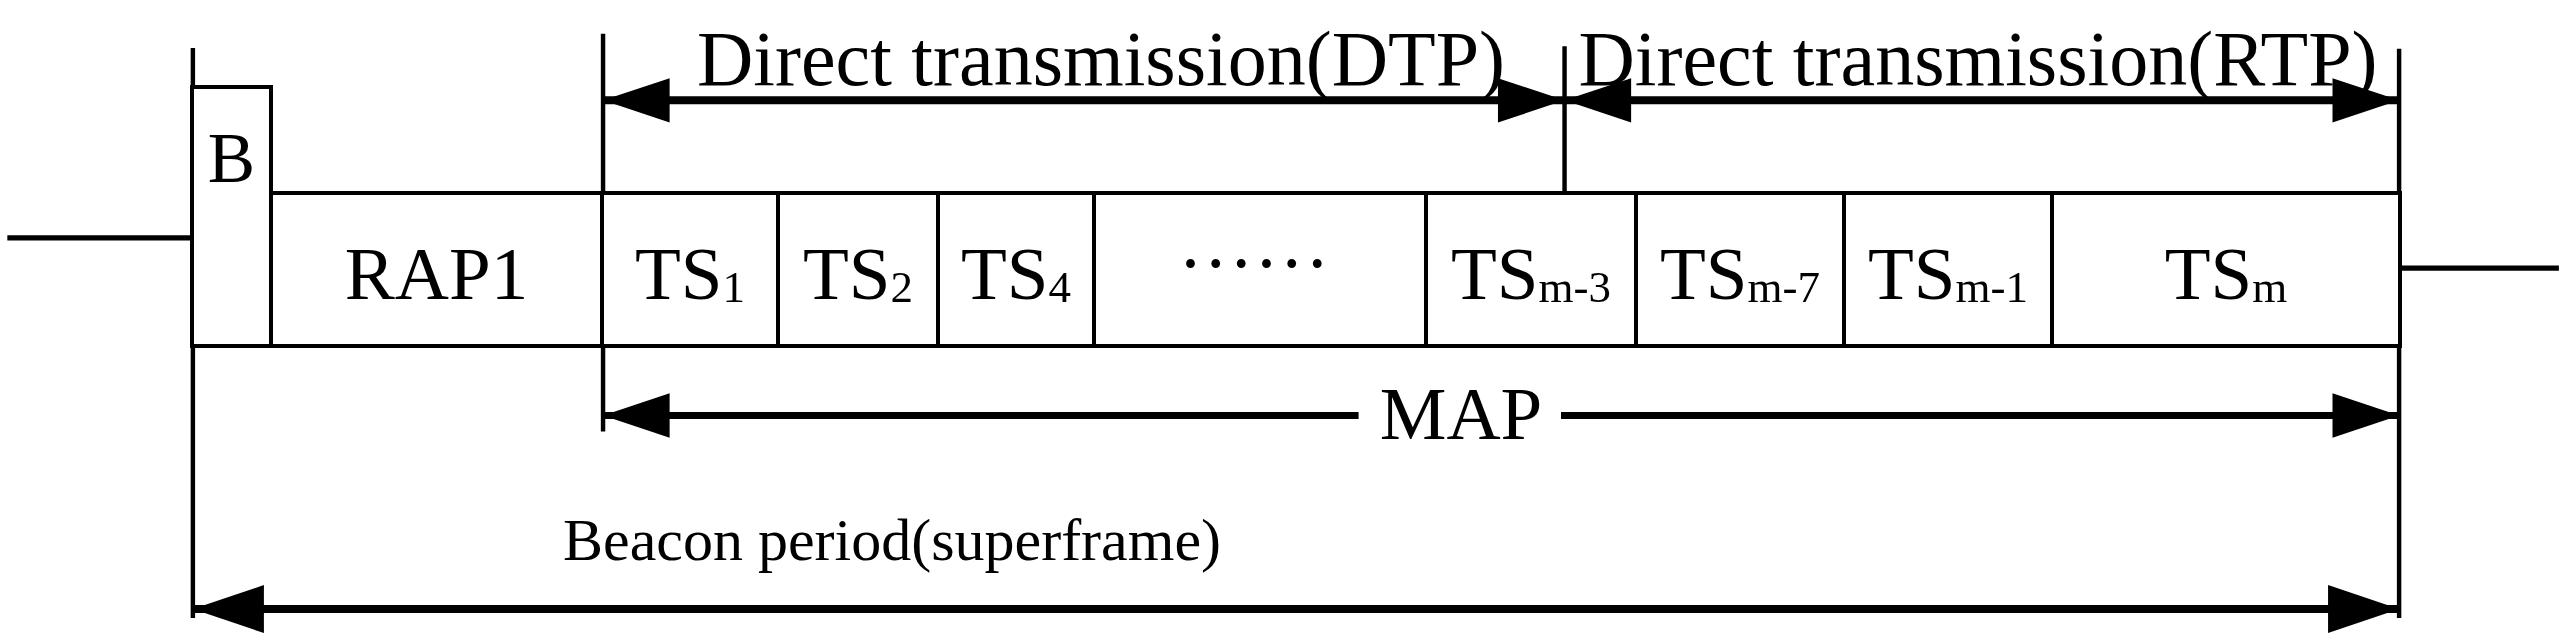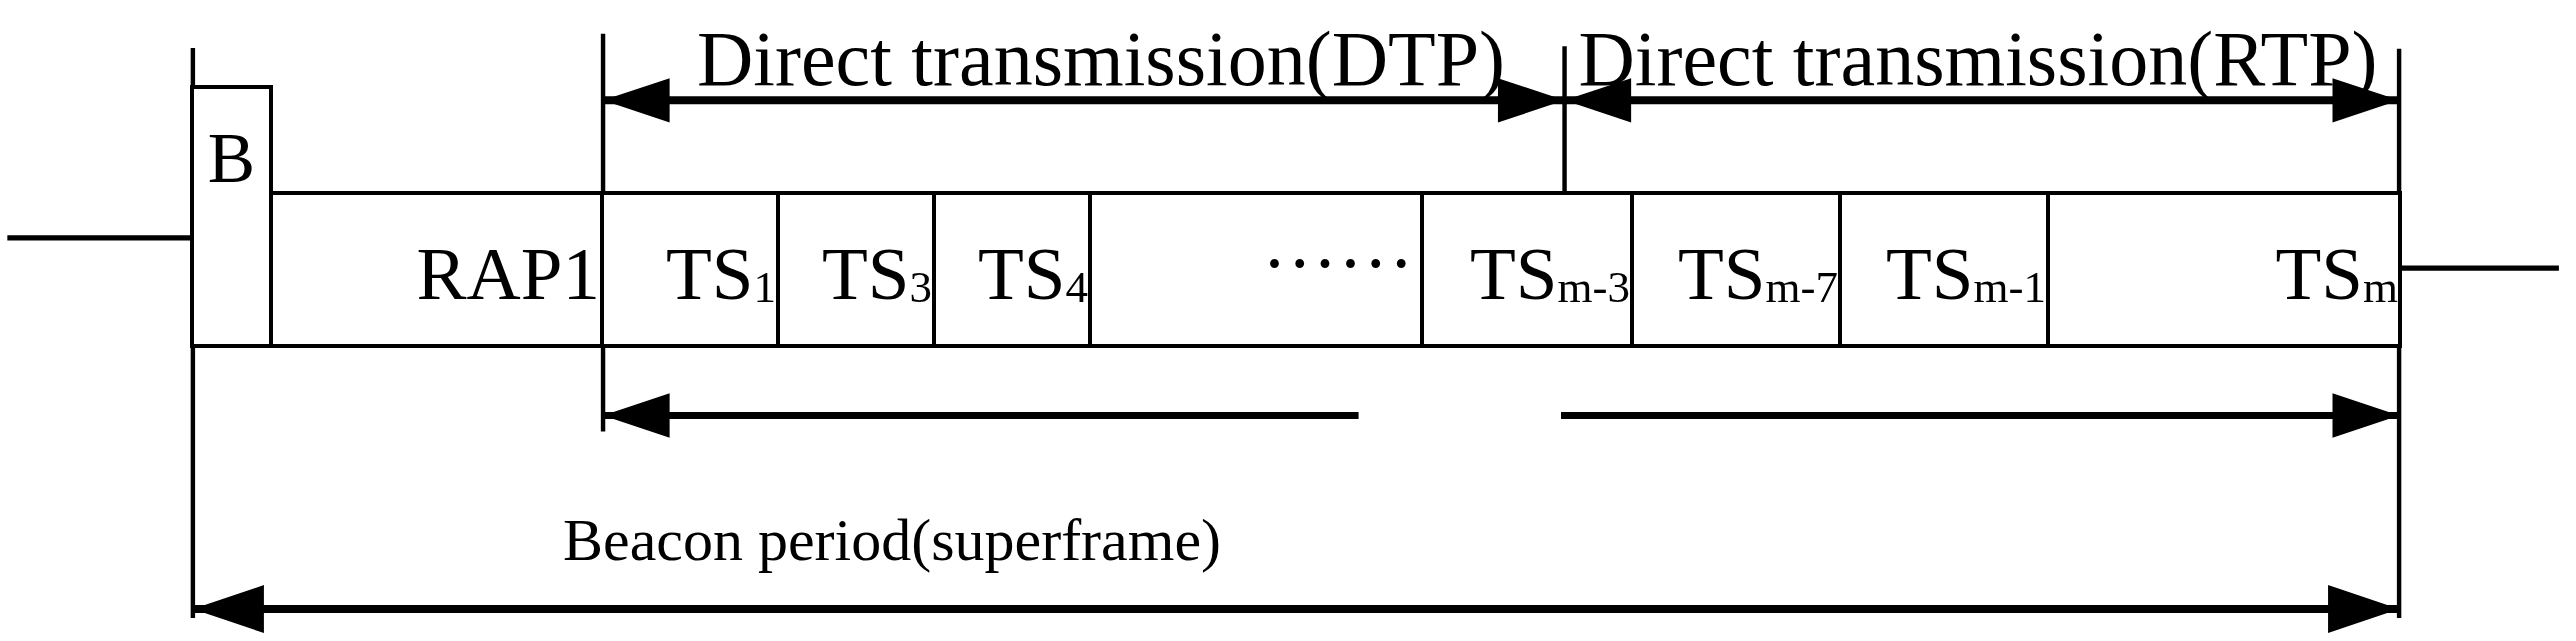"RAP1" .cell { justify-content: flex-end -> center }
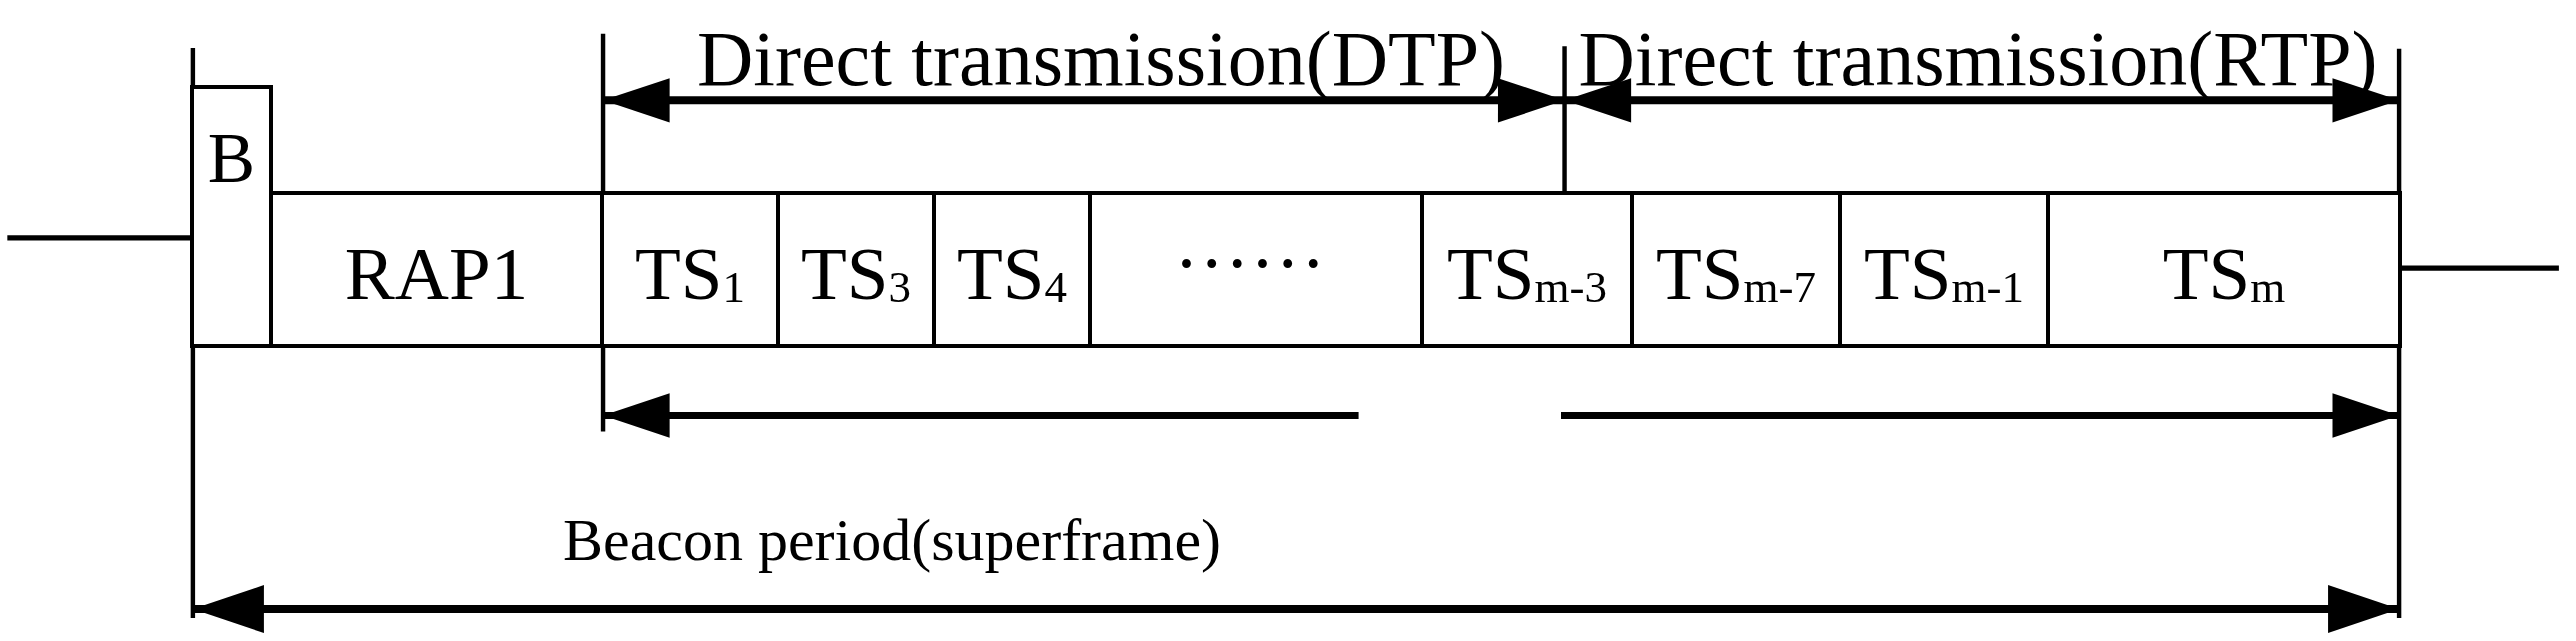"TS2" div.cell { html: none -> <div> <span><span>TS</span><sub>2</sub></span> </div> }
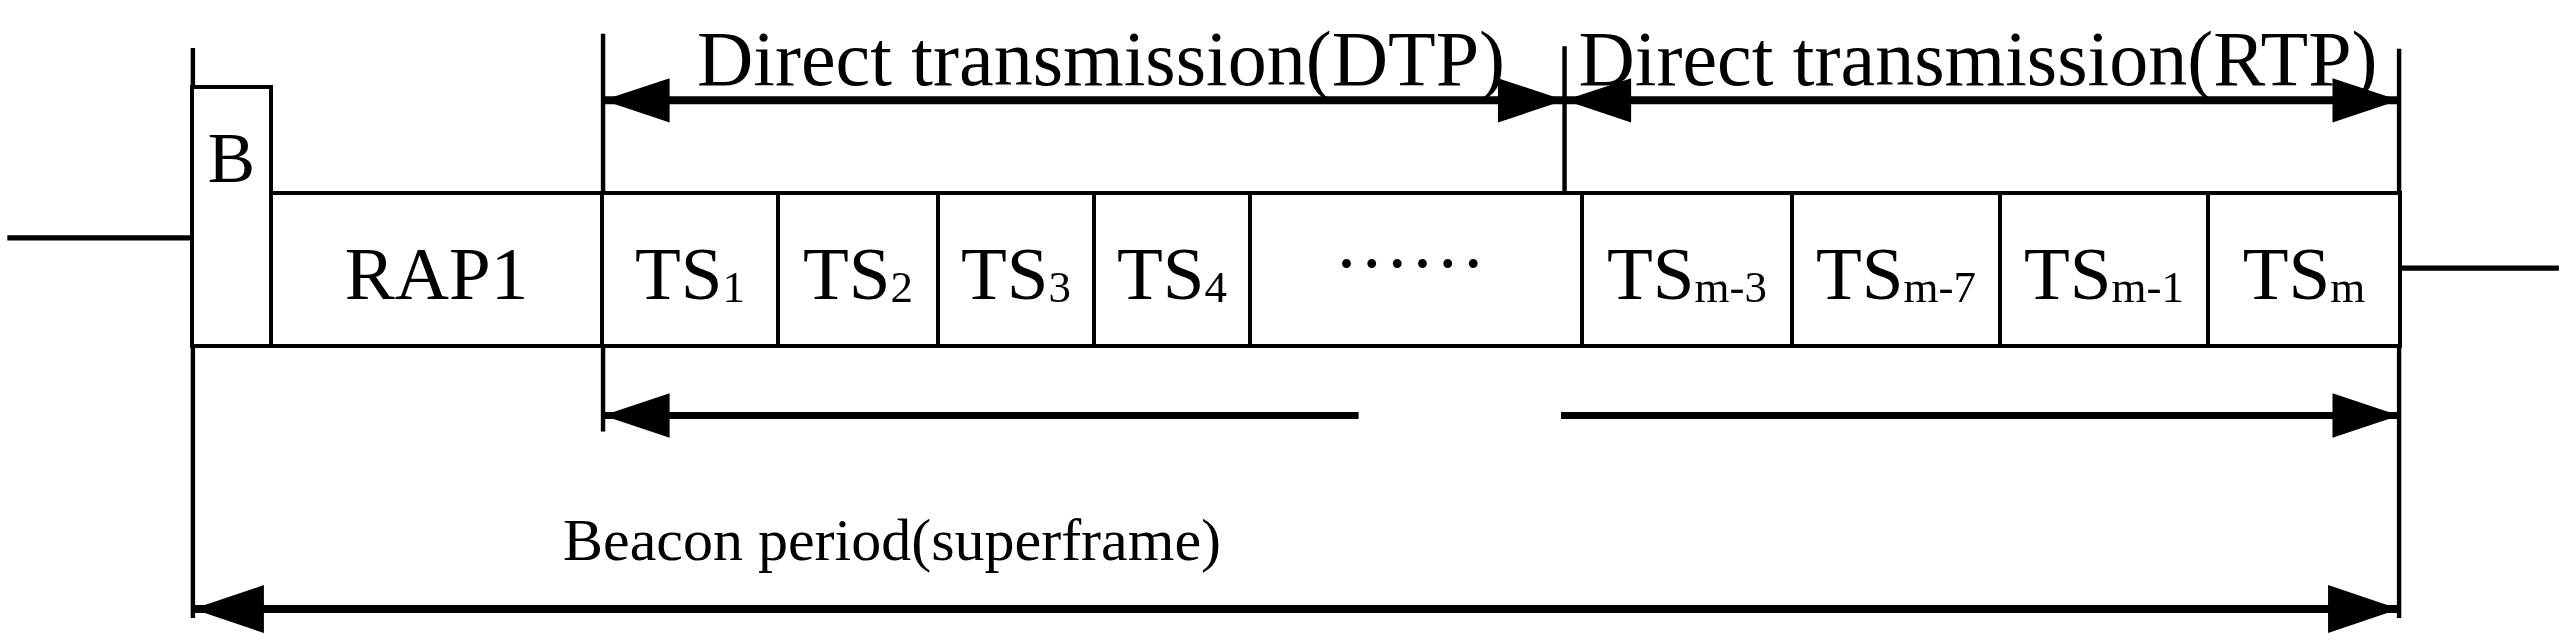"TS3" div.cell { html: <div> <span><span>TS</span><sub>3</sub></span> </div> -> none }
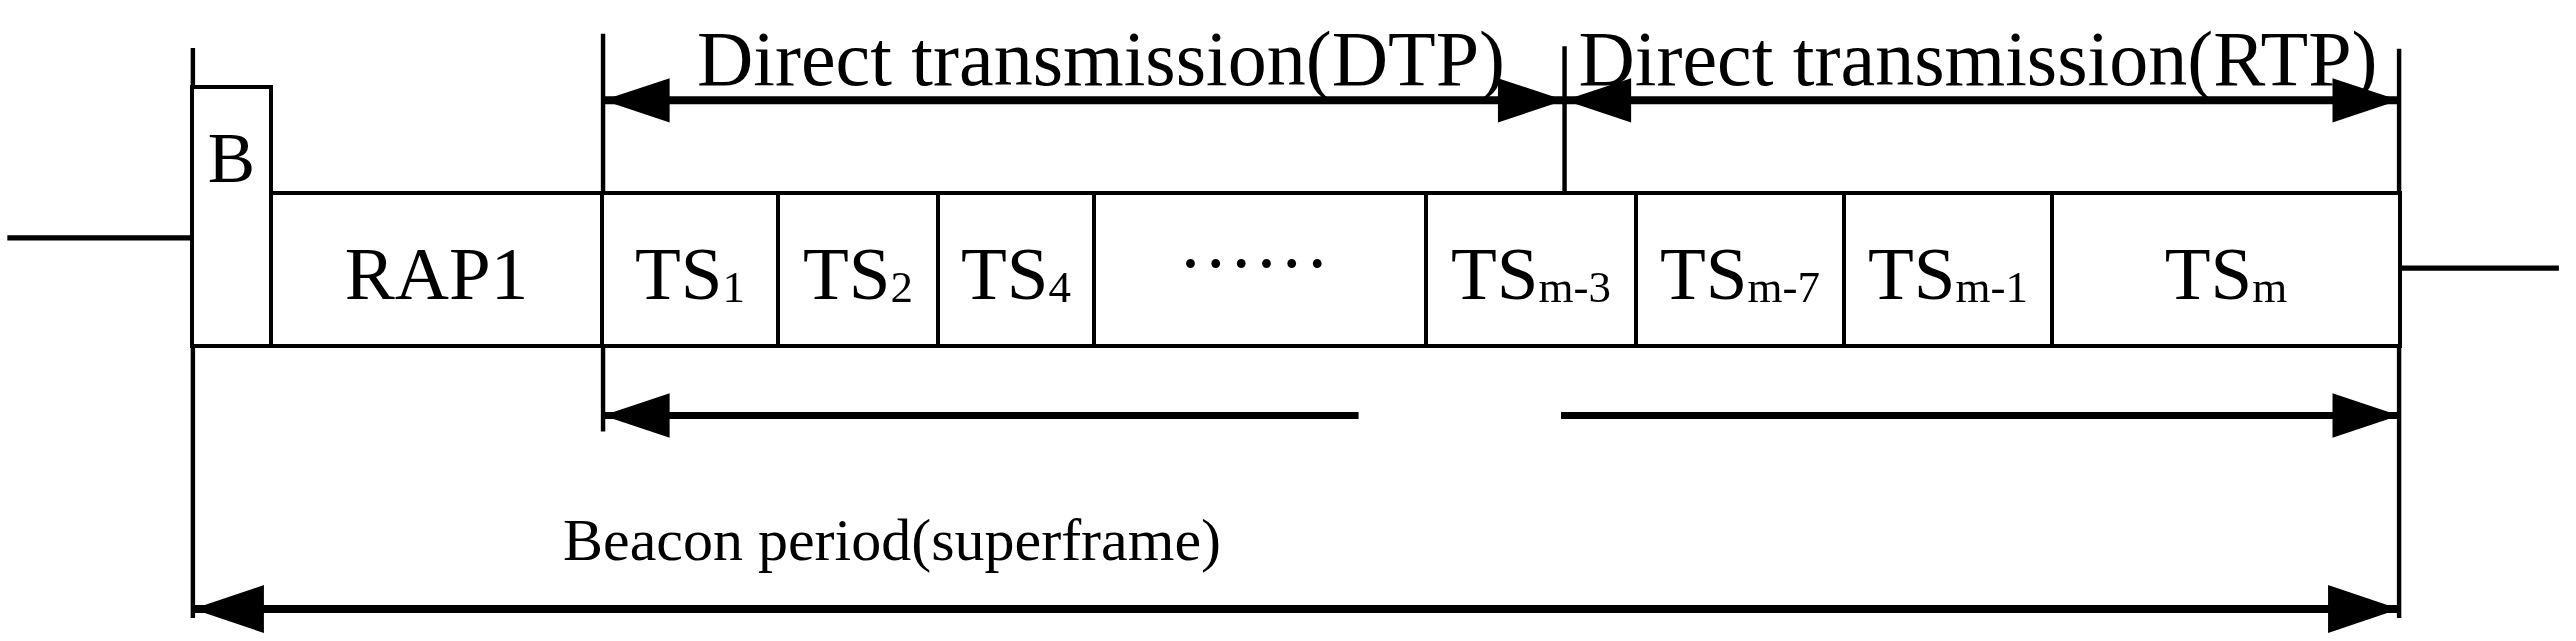"MAP" div.annot { html: none -> <div>MAP</div> }
